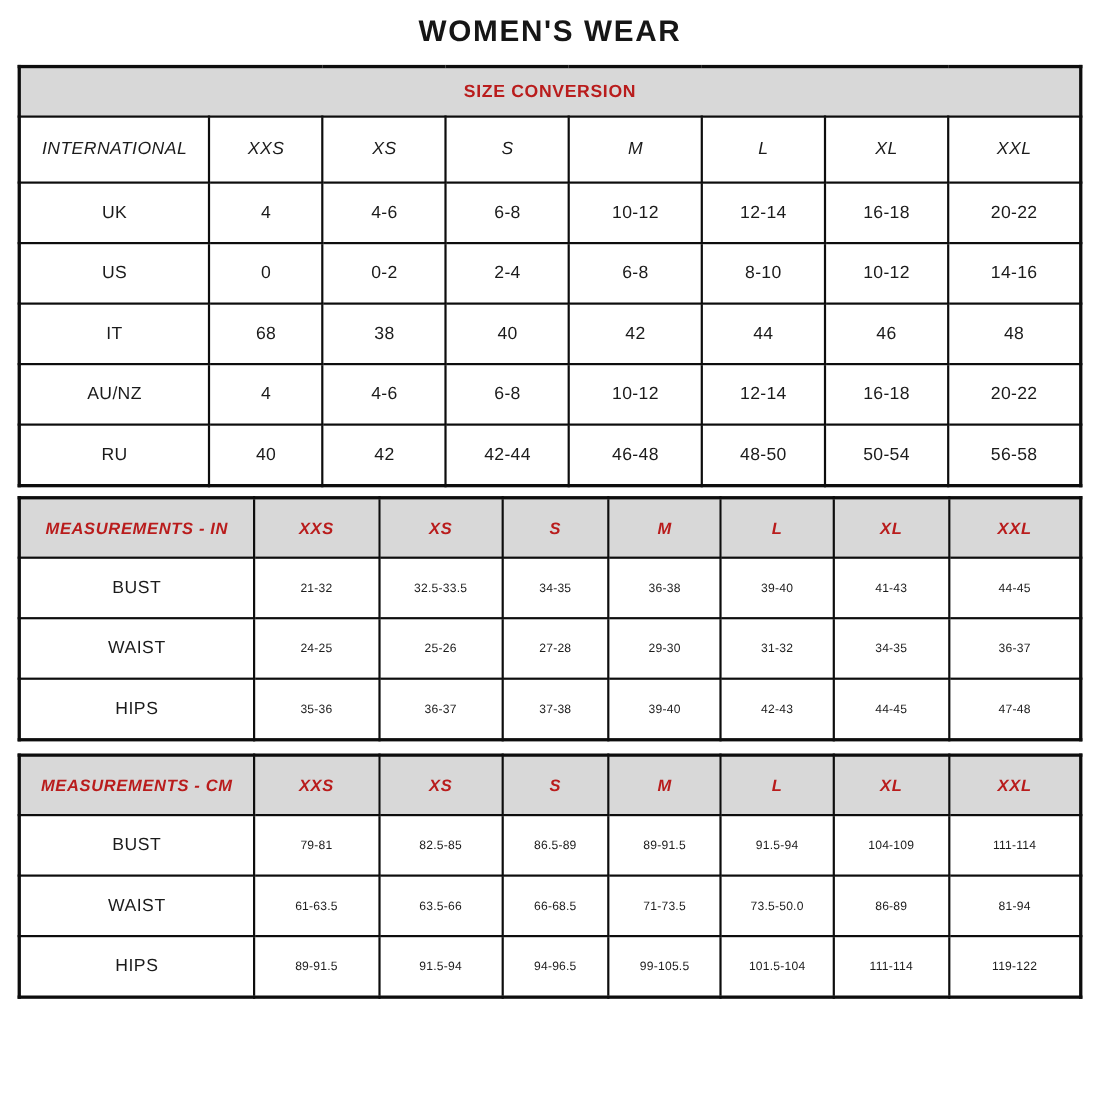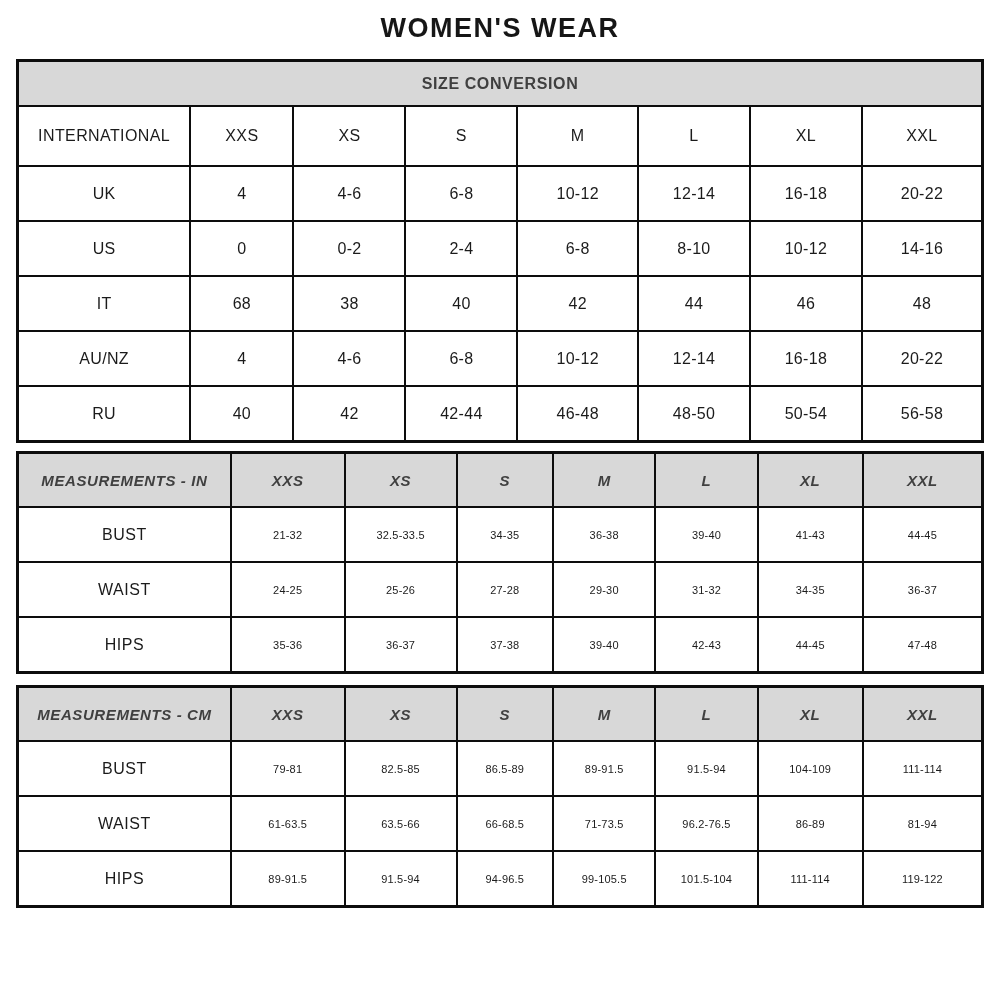"SIZE CONVERSION" .band { color: #404040 -> #b91c1c }
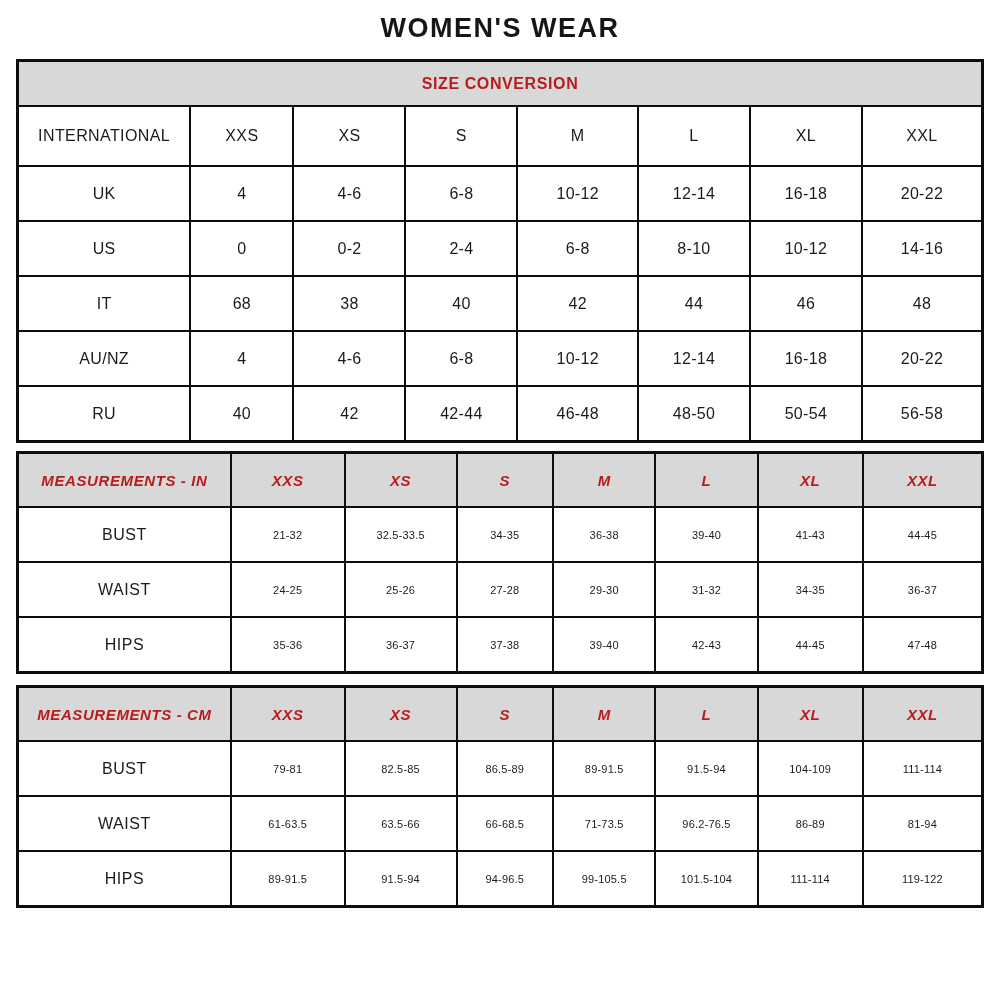"INTERNATIONAL" .t1 .colhead td { font-style: none -> italic }
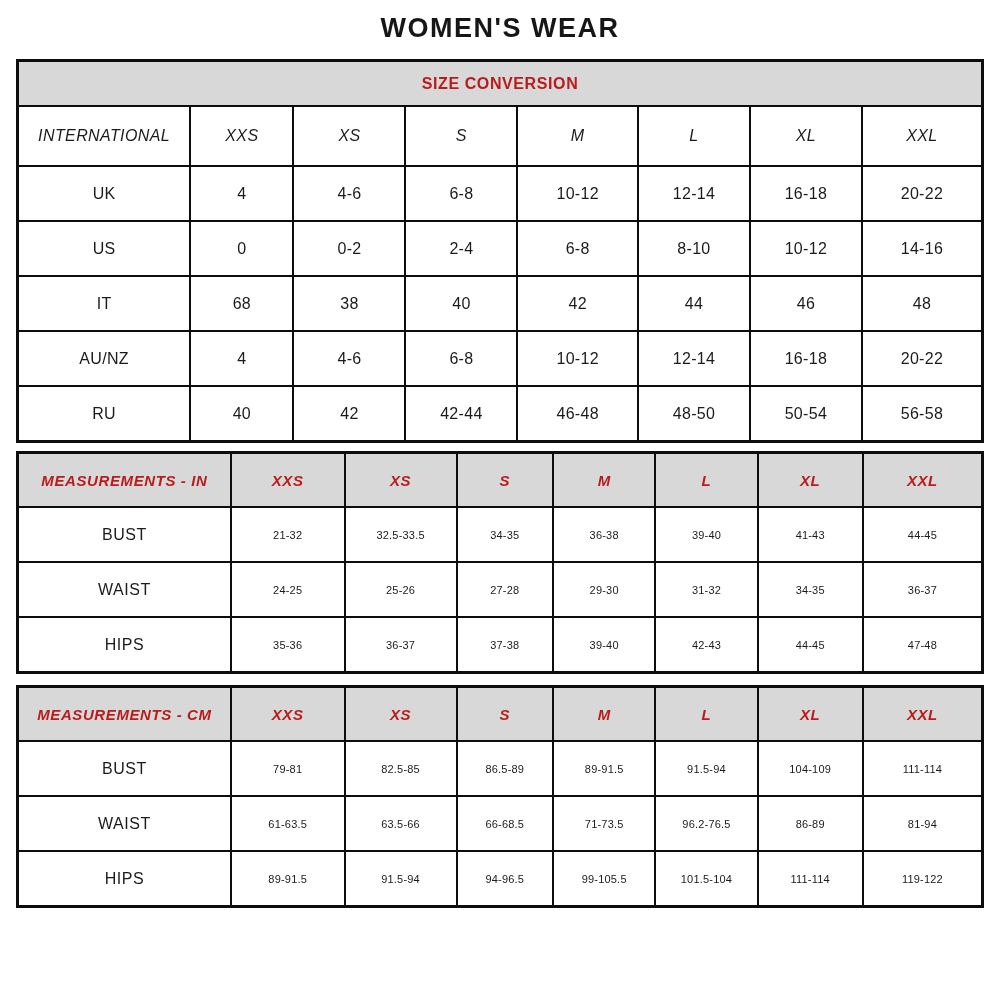"96.2-76.5" td { text: 96.2-76.5 -> 73.5-50.0 }
